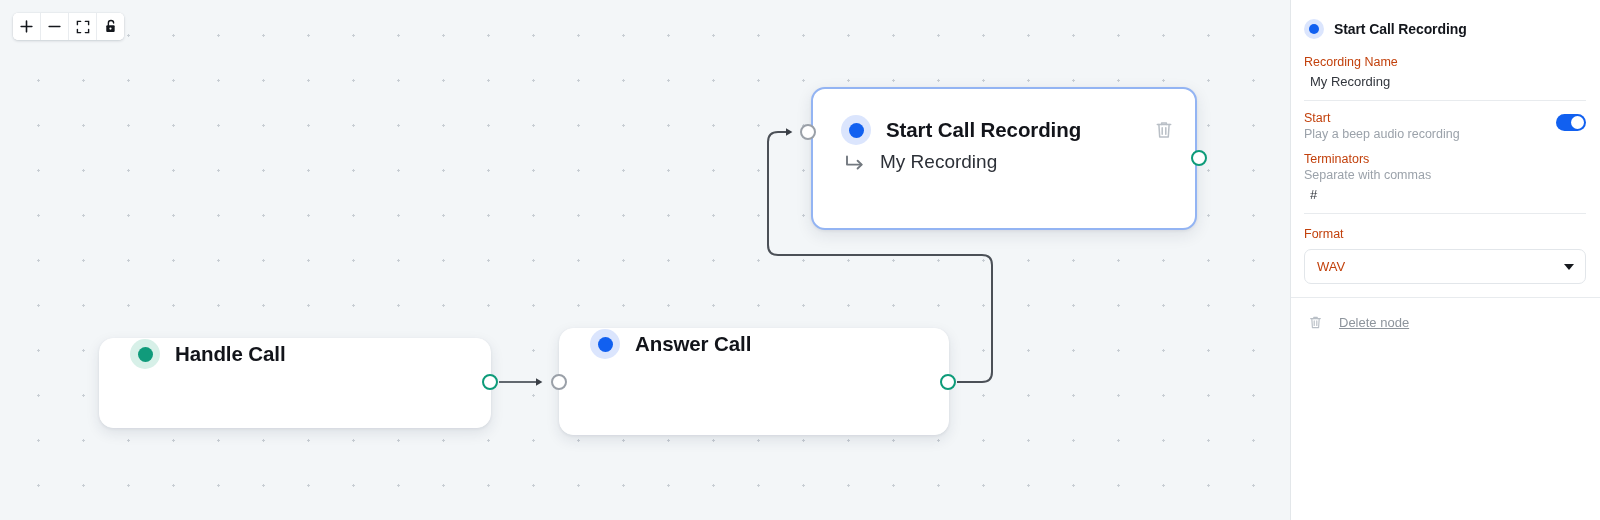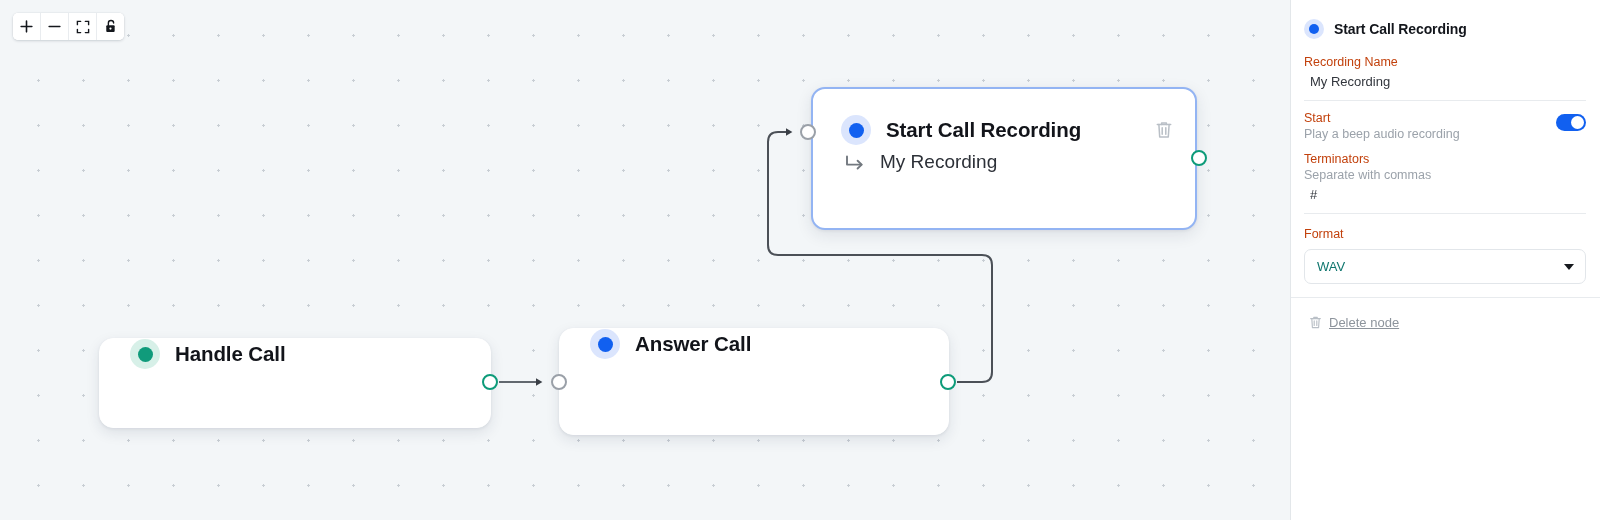"WAV" .select-value { color: #0f766e -> #c2410c }
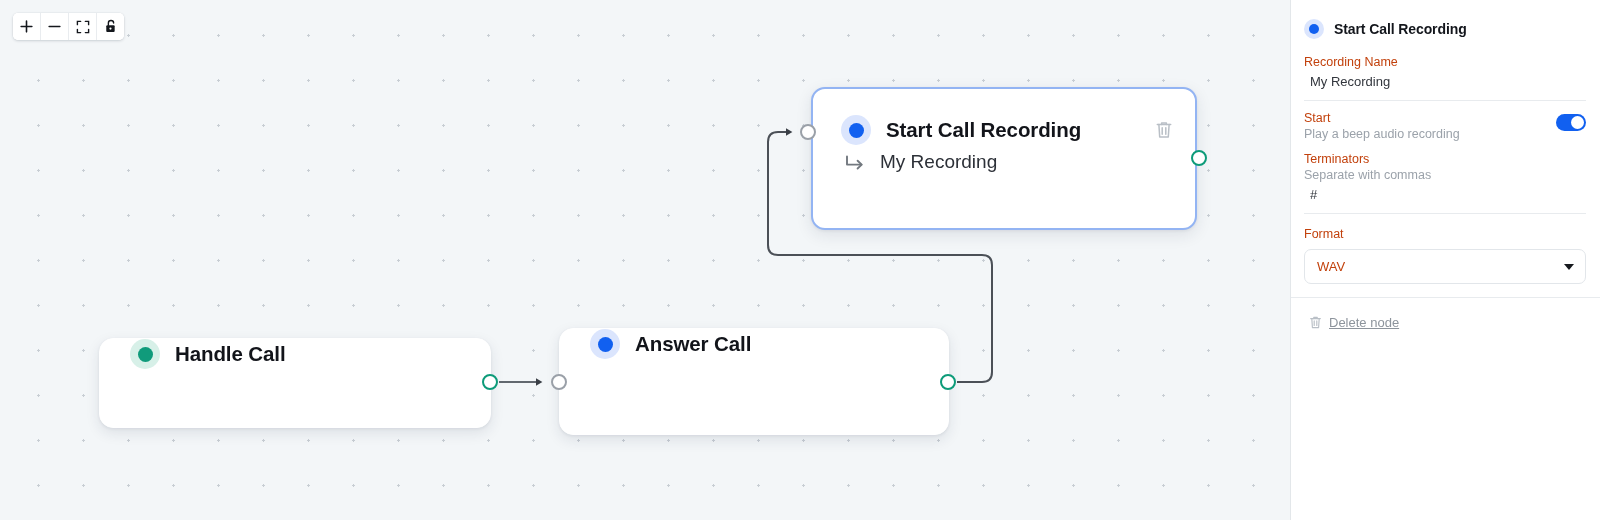"Delete node" .delete-label { margin-left: 7px -> 17px }
